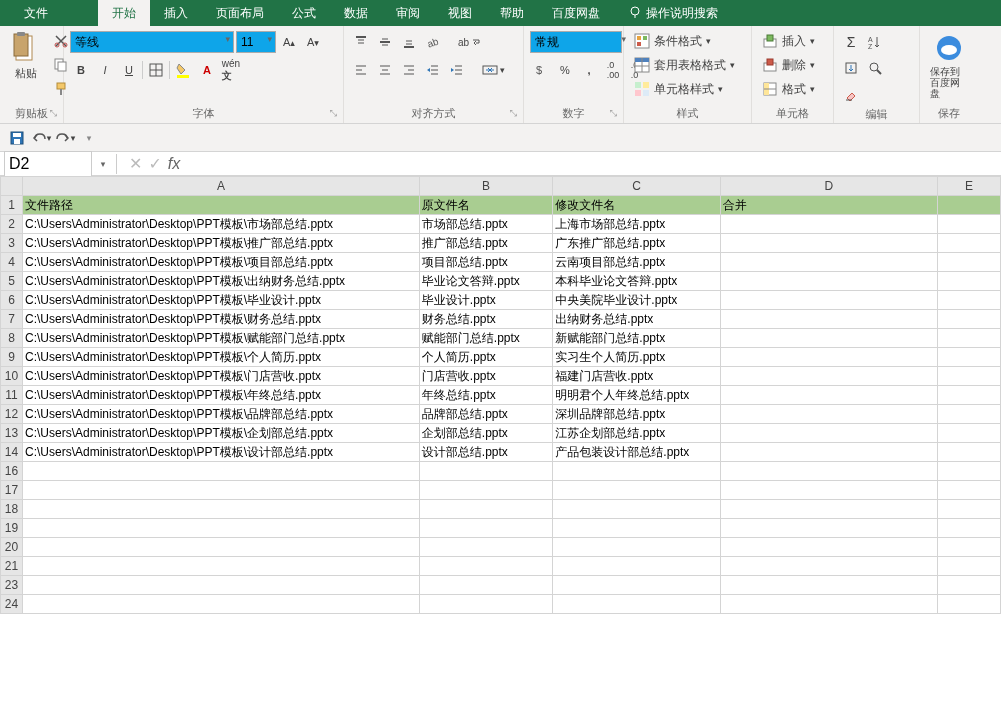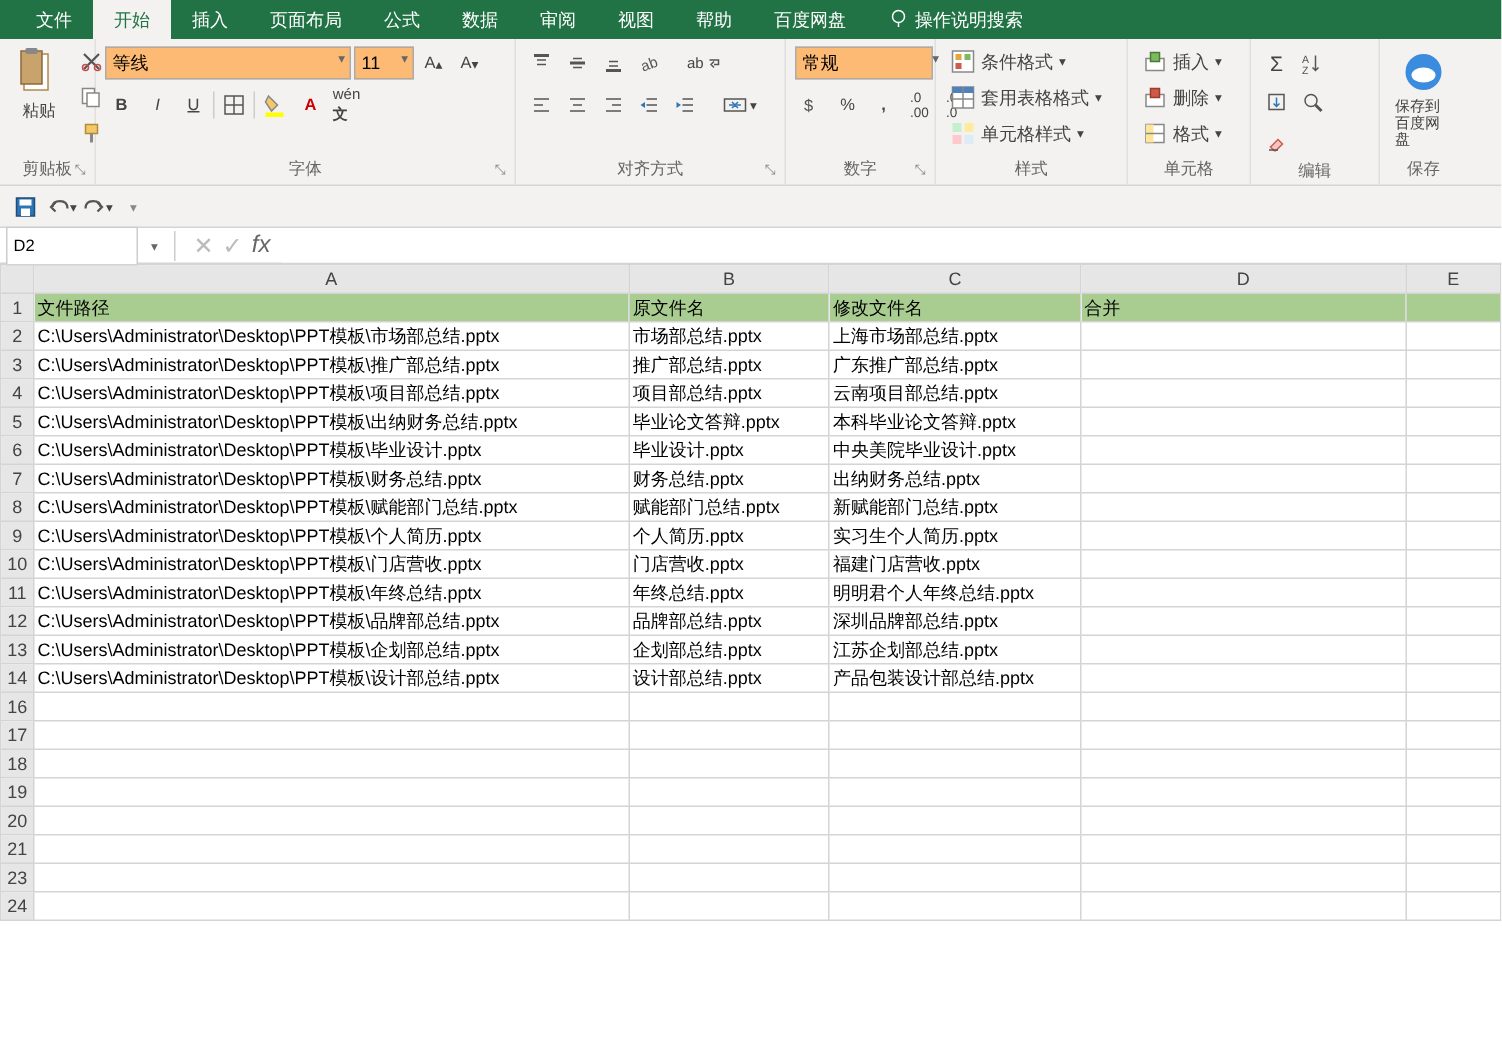"开始" .menubar .tab.active { margin-left: none -> 36px }
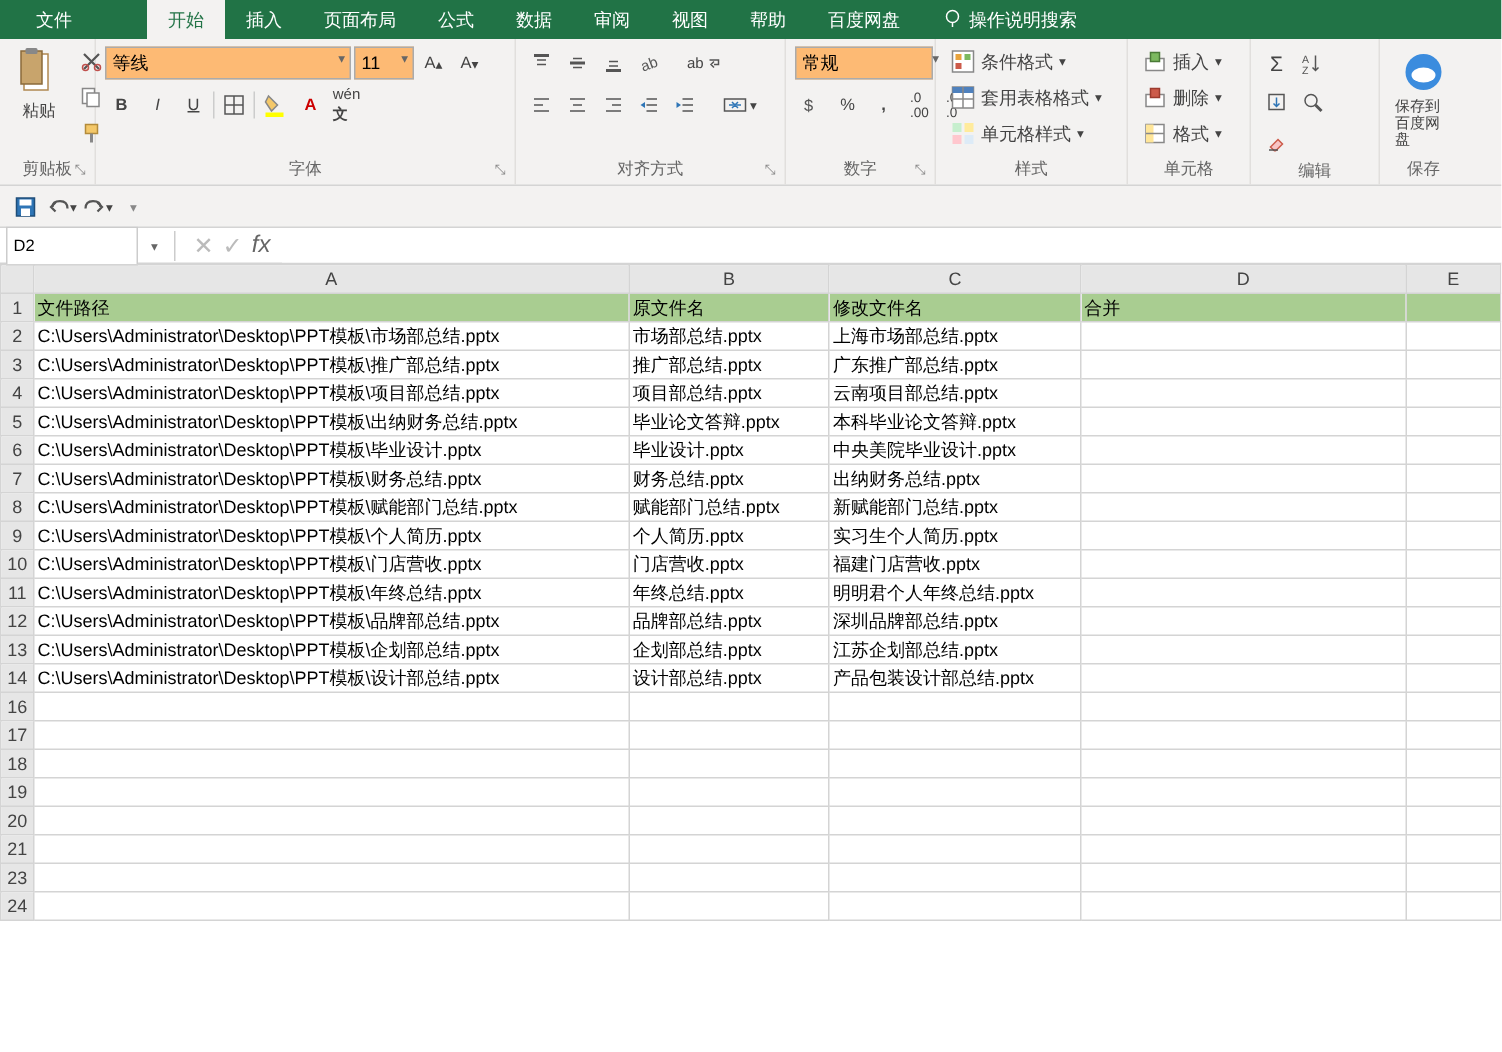"等线" .font-select { background: #fdba74 -> #0ea5e9 }
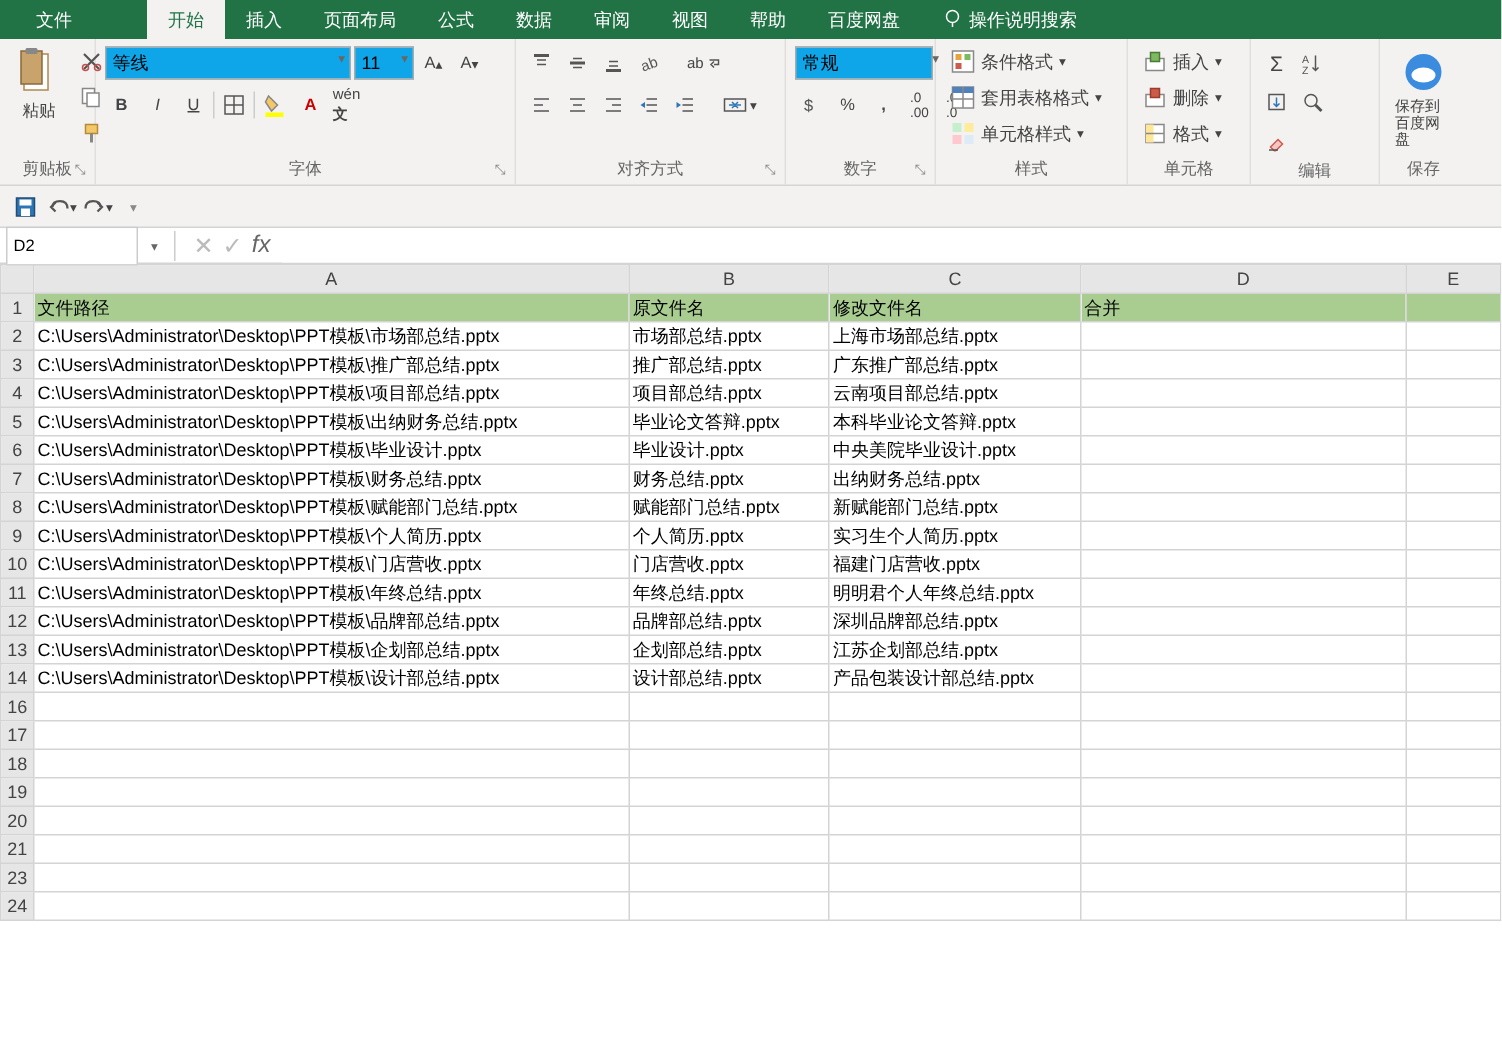"D2" .name-box { font-size: 11px -> 16px }
